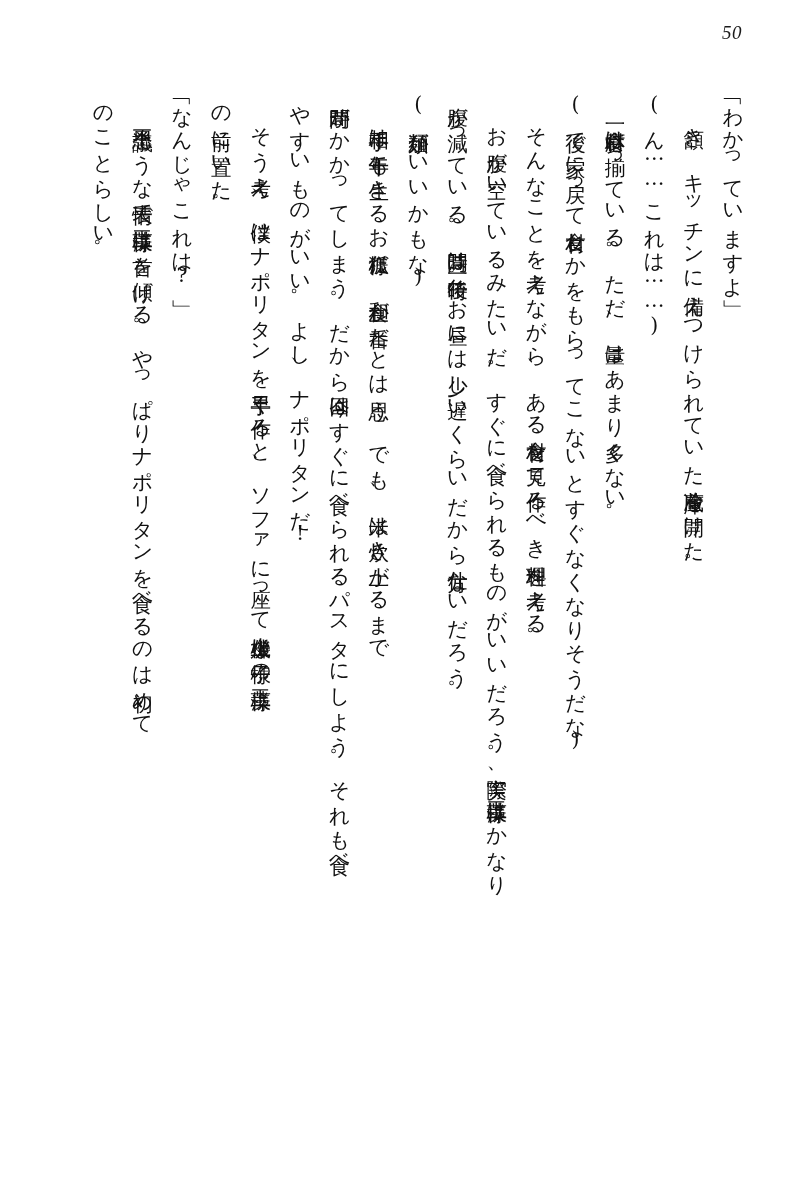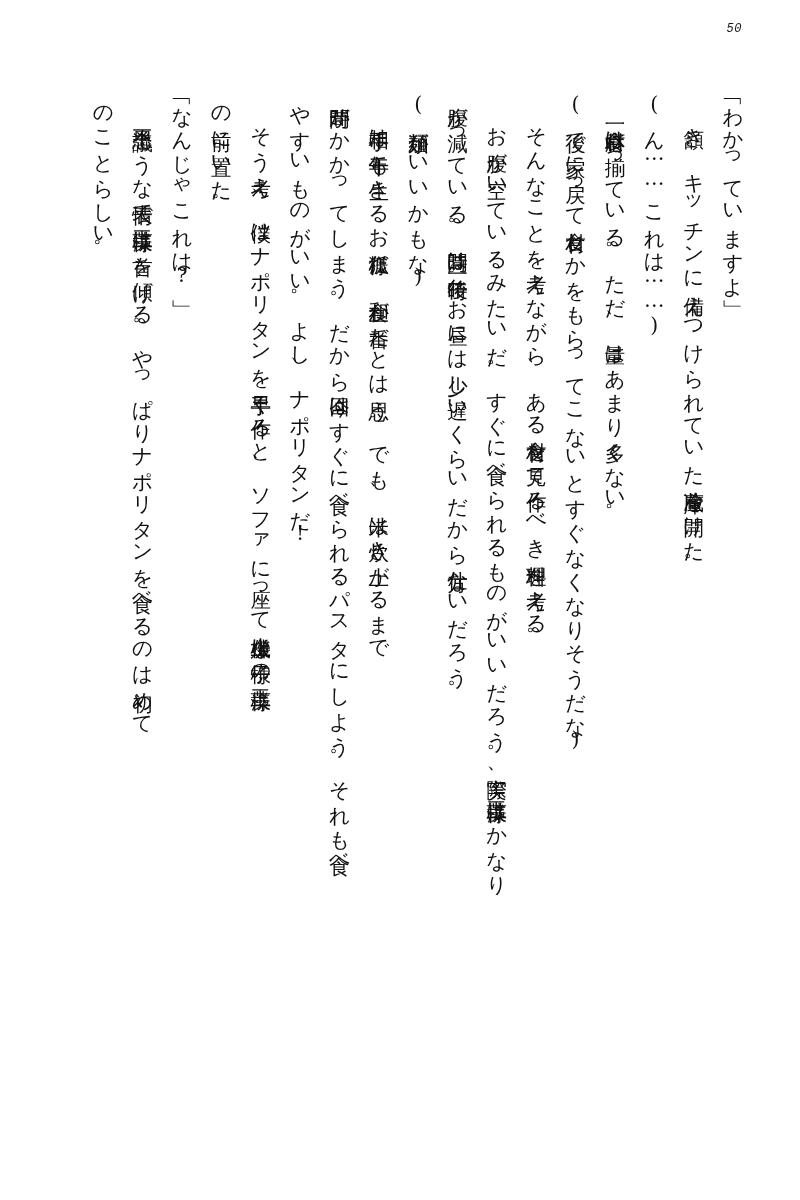"50" .page-number { font-family: Liberation Mono, monospace -> Liberation Serif, serif; font-size: 12px -> 19px }
